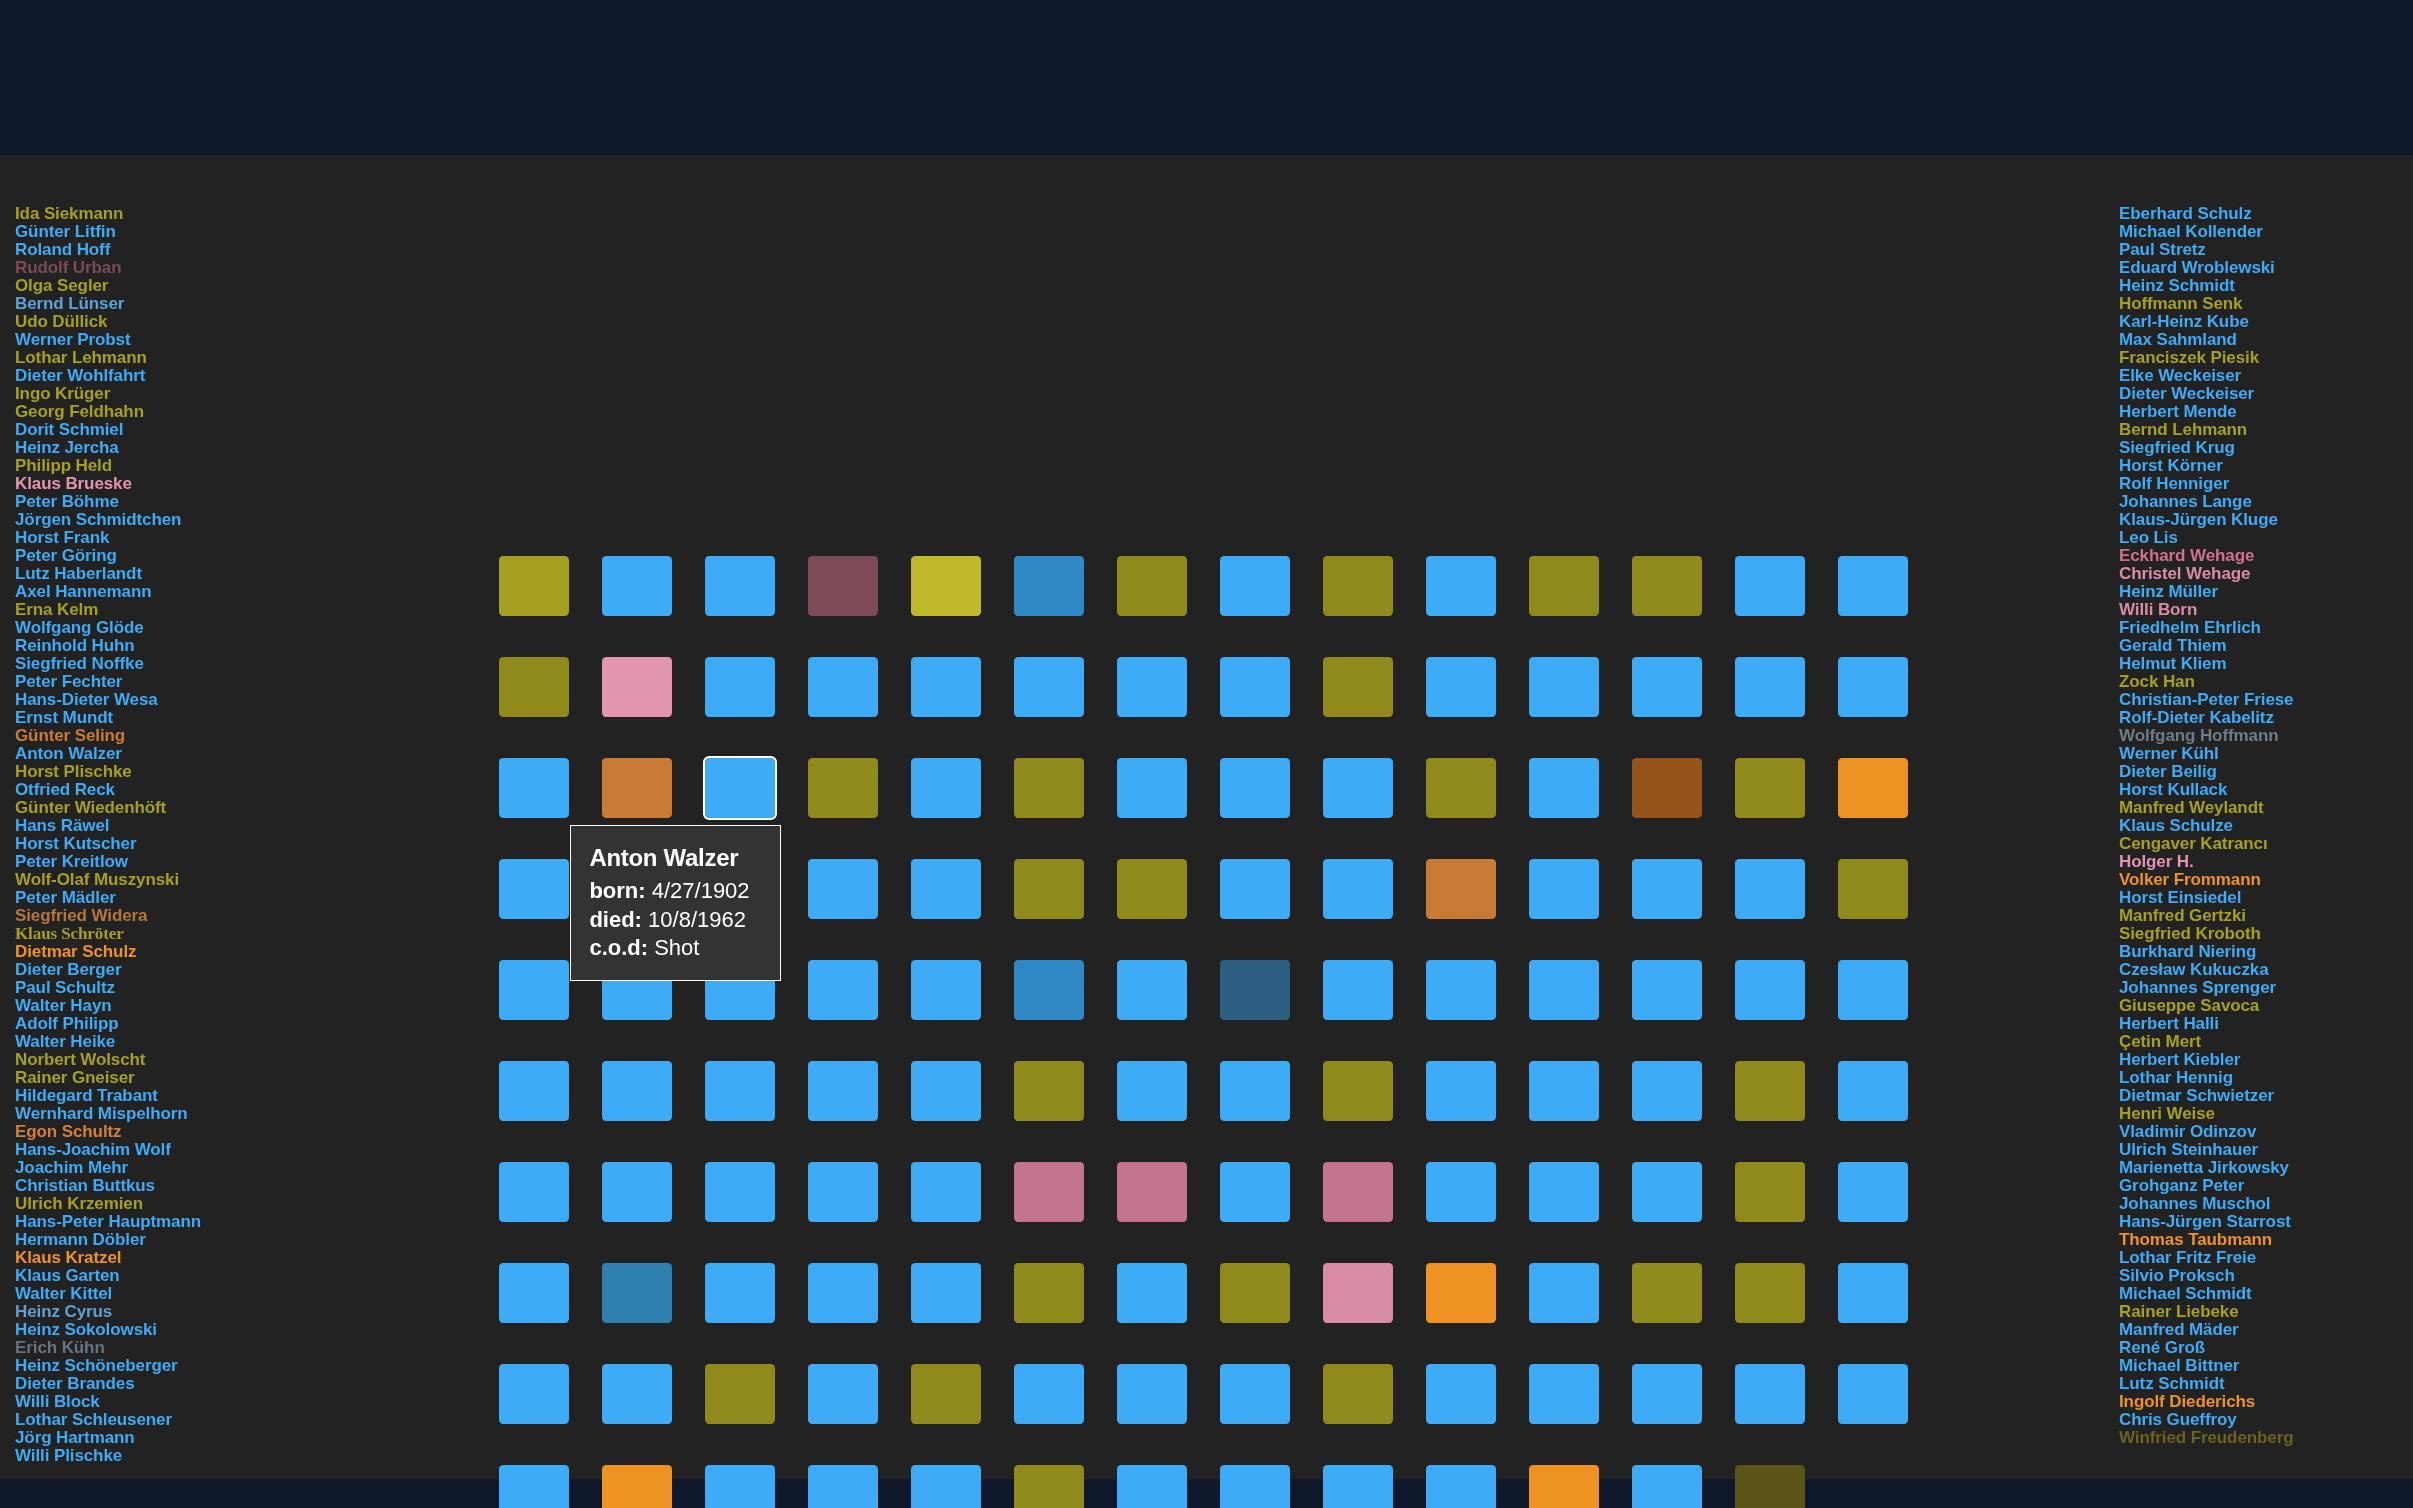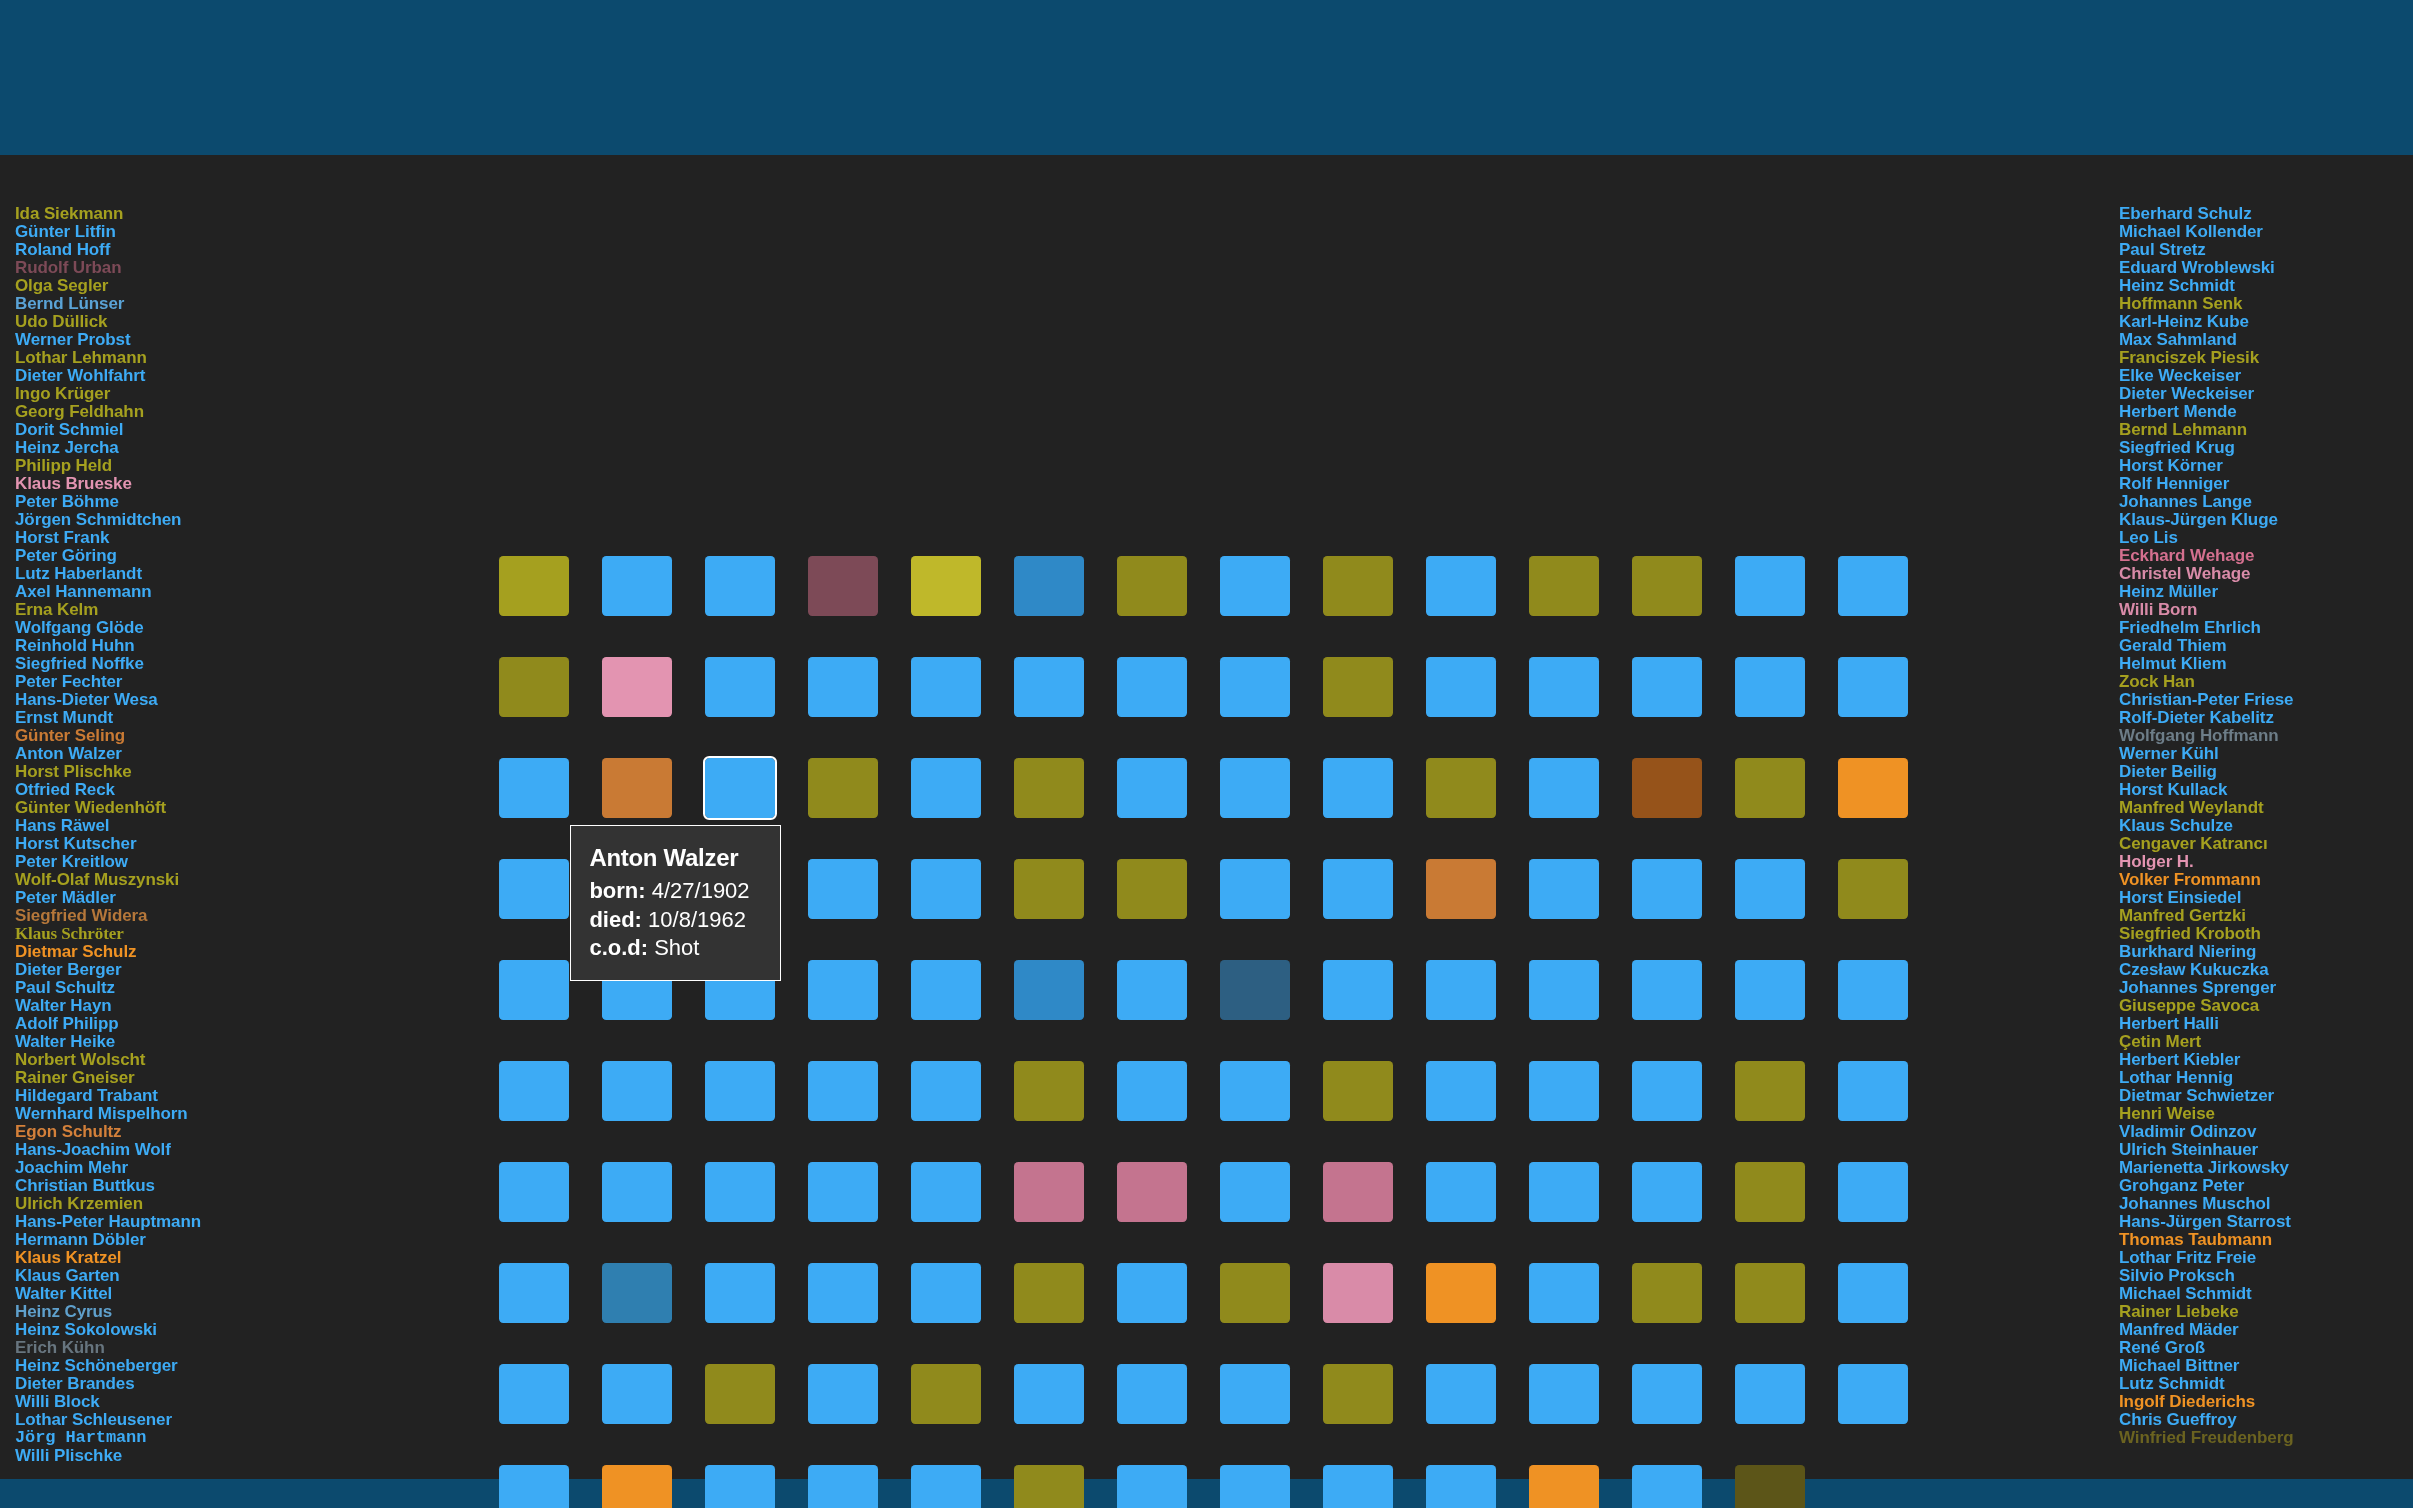"Ida Siekmann" #stage { background: #0c4a6e -> #0f172a }
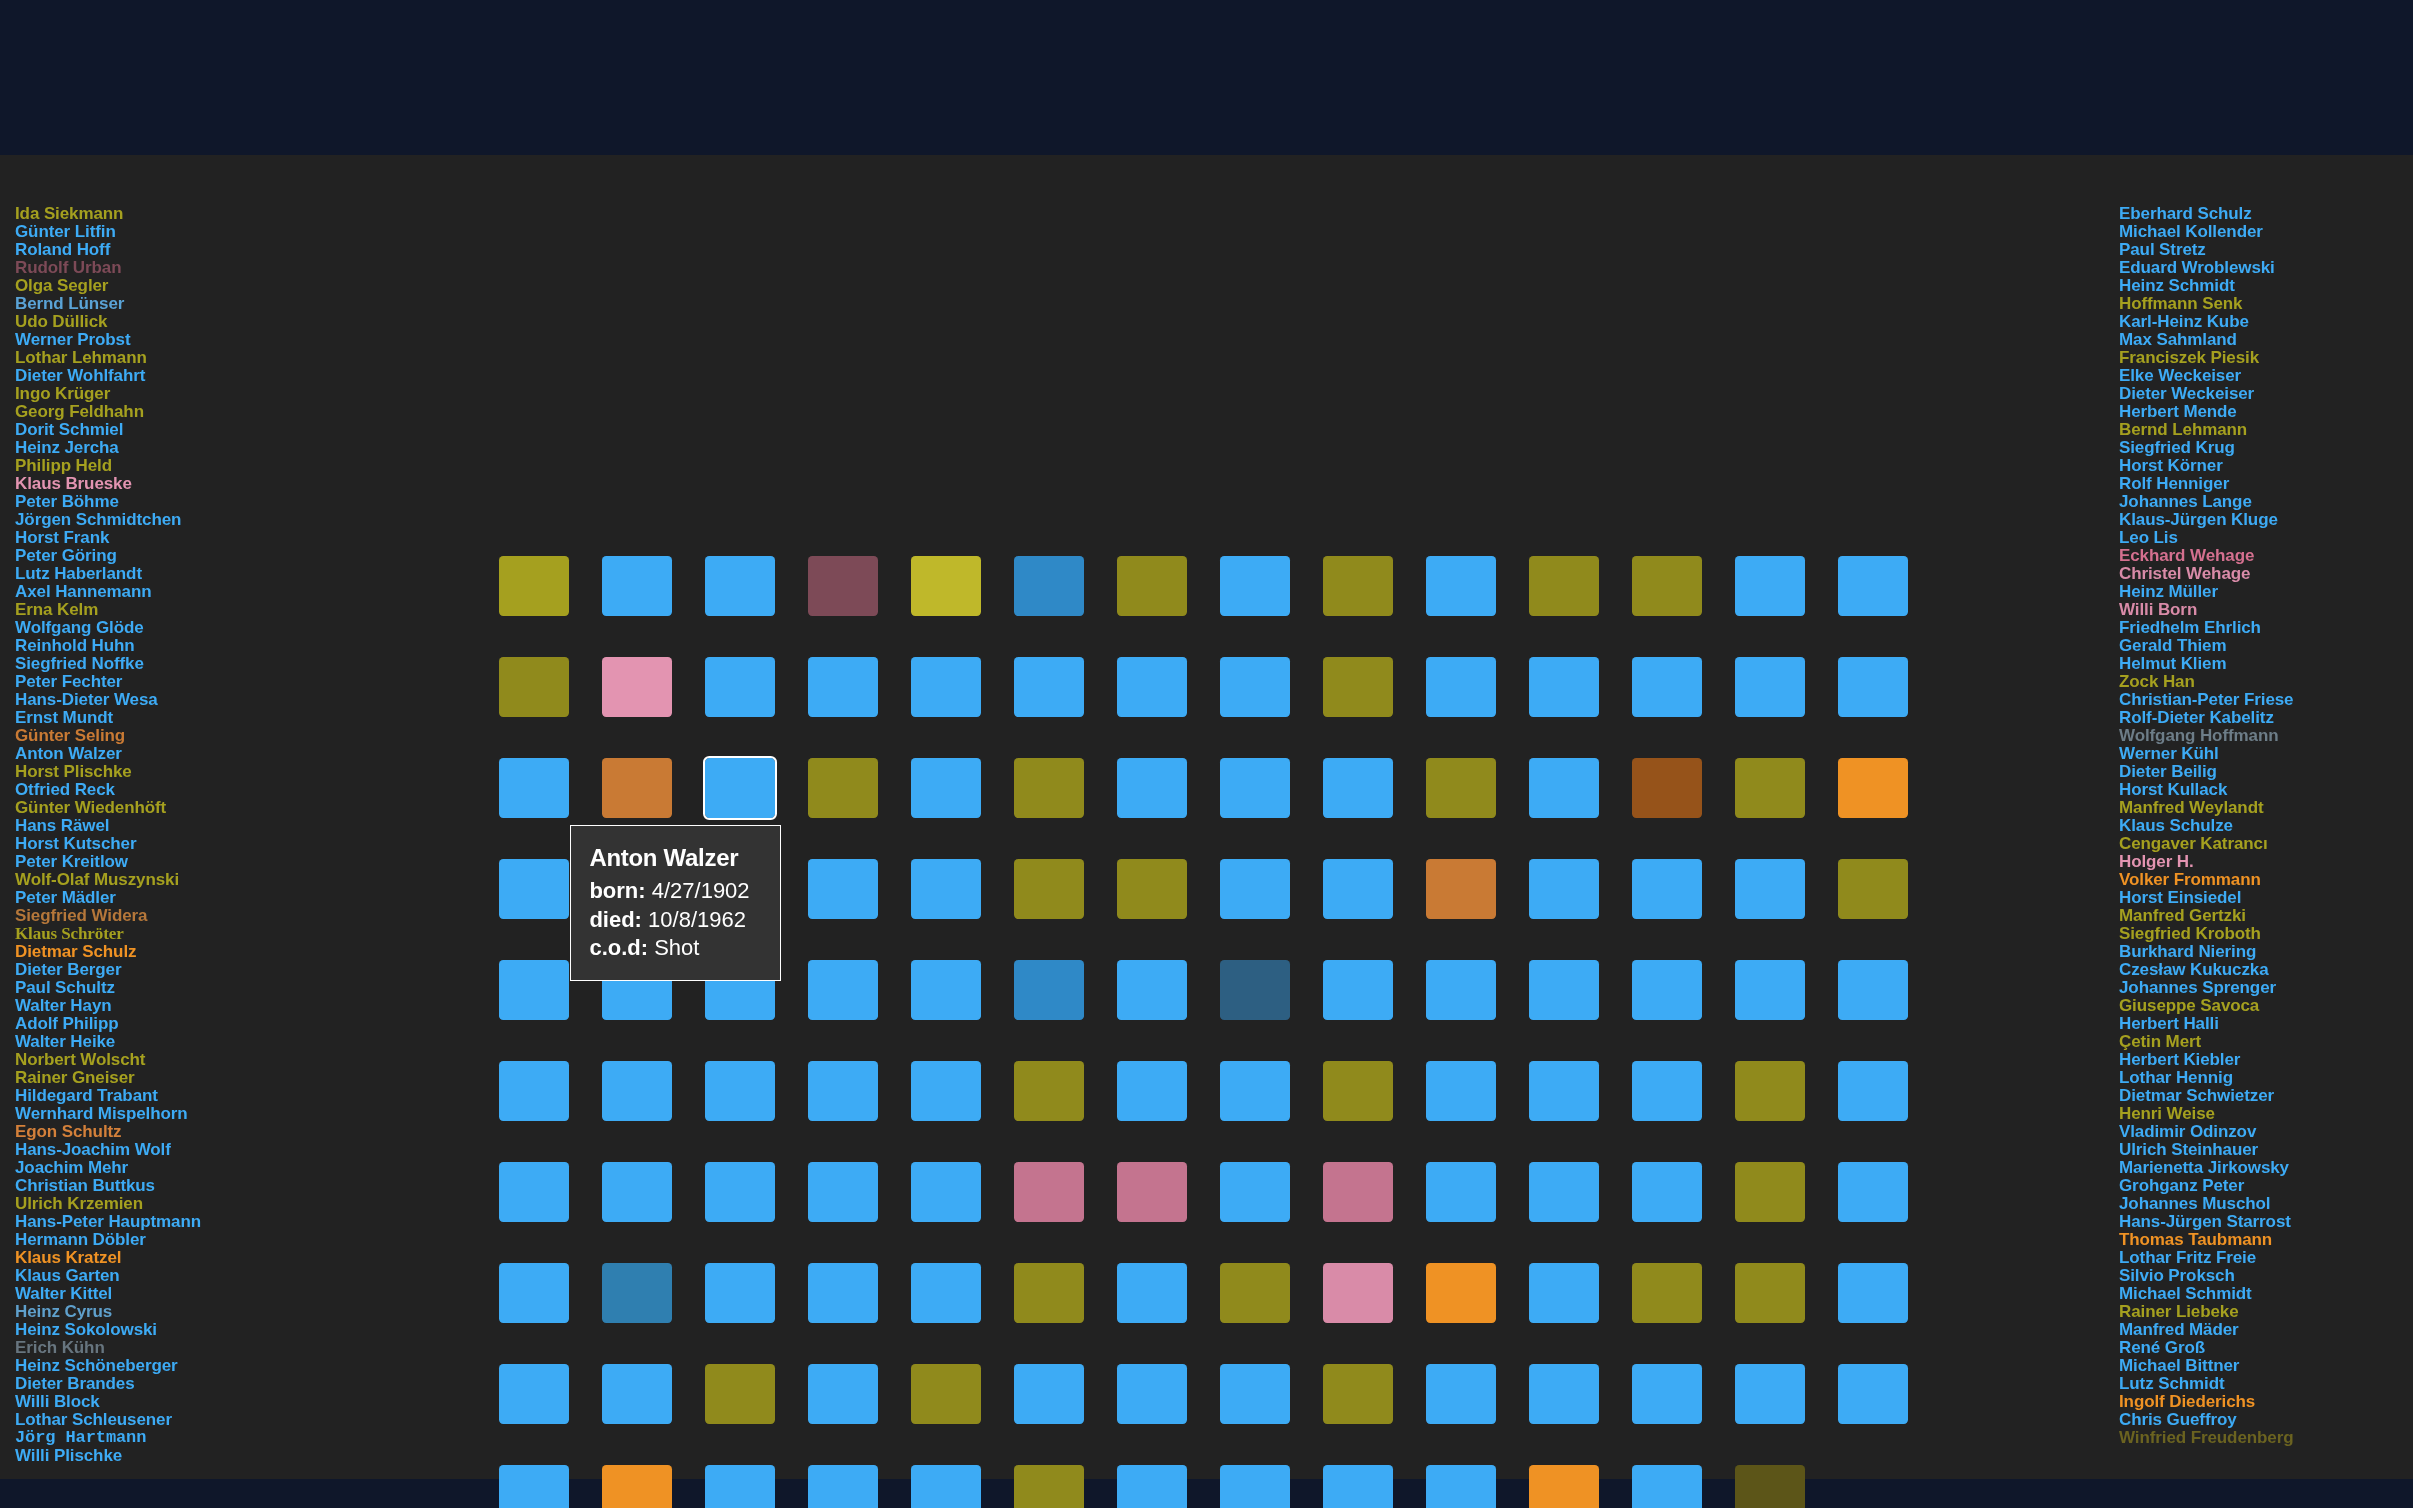"Jörg Hartmann" span.name { font-family: Liberation Mono, monospace -> none }
